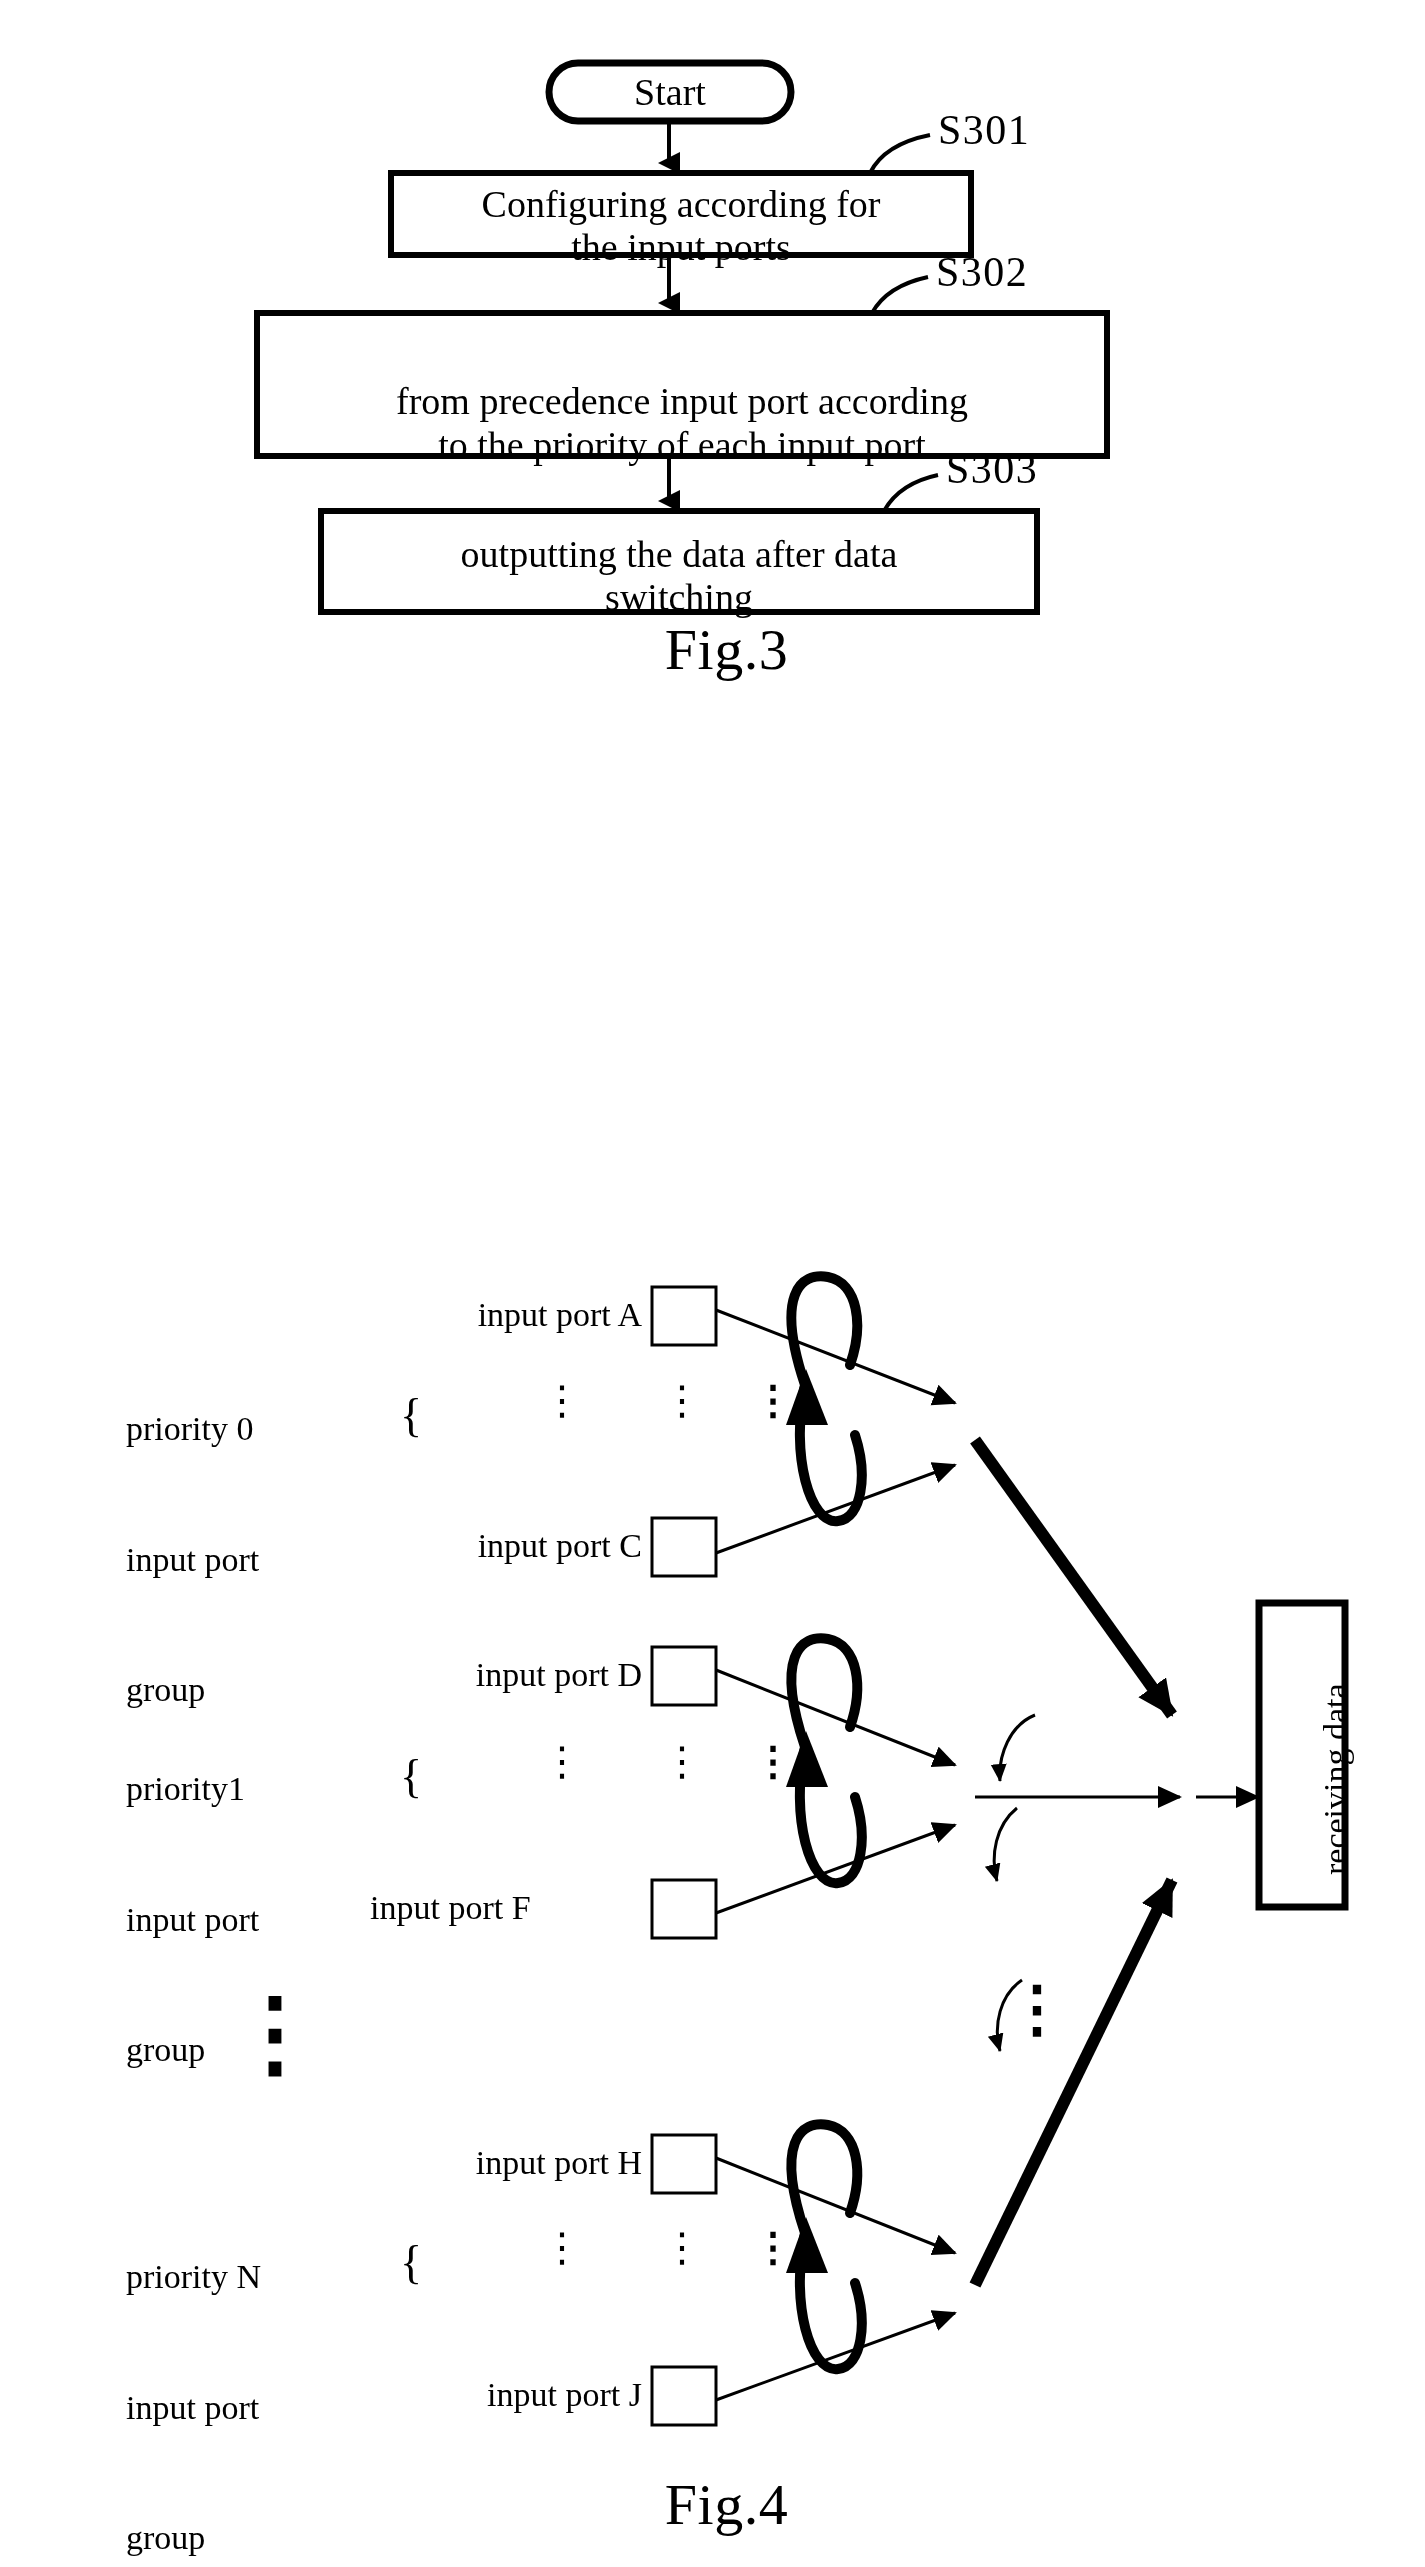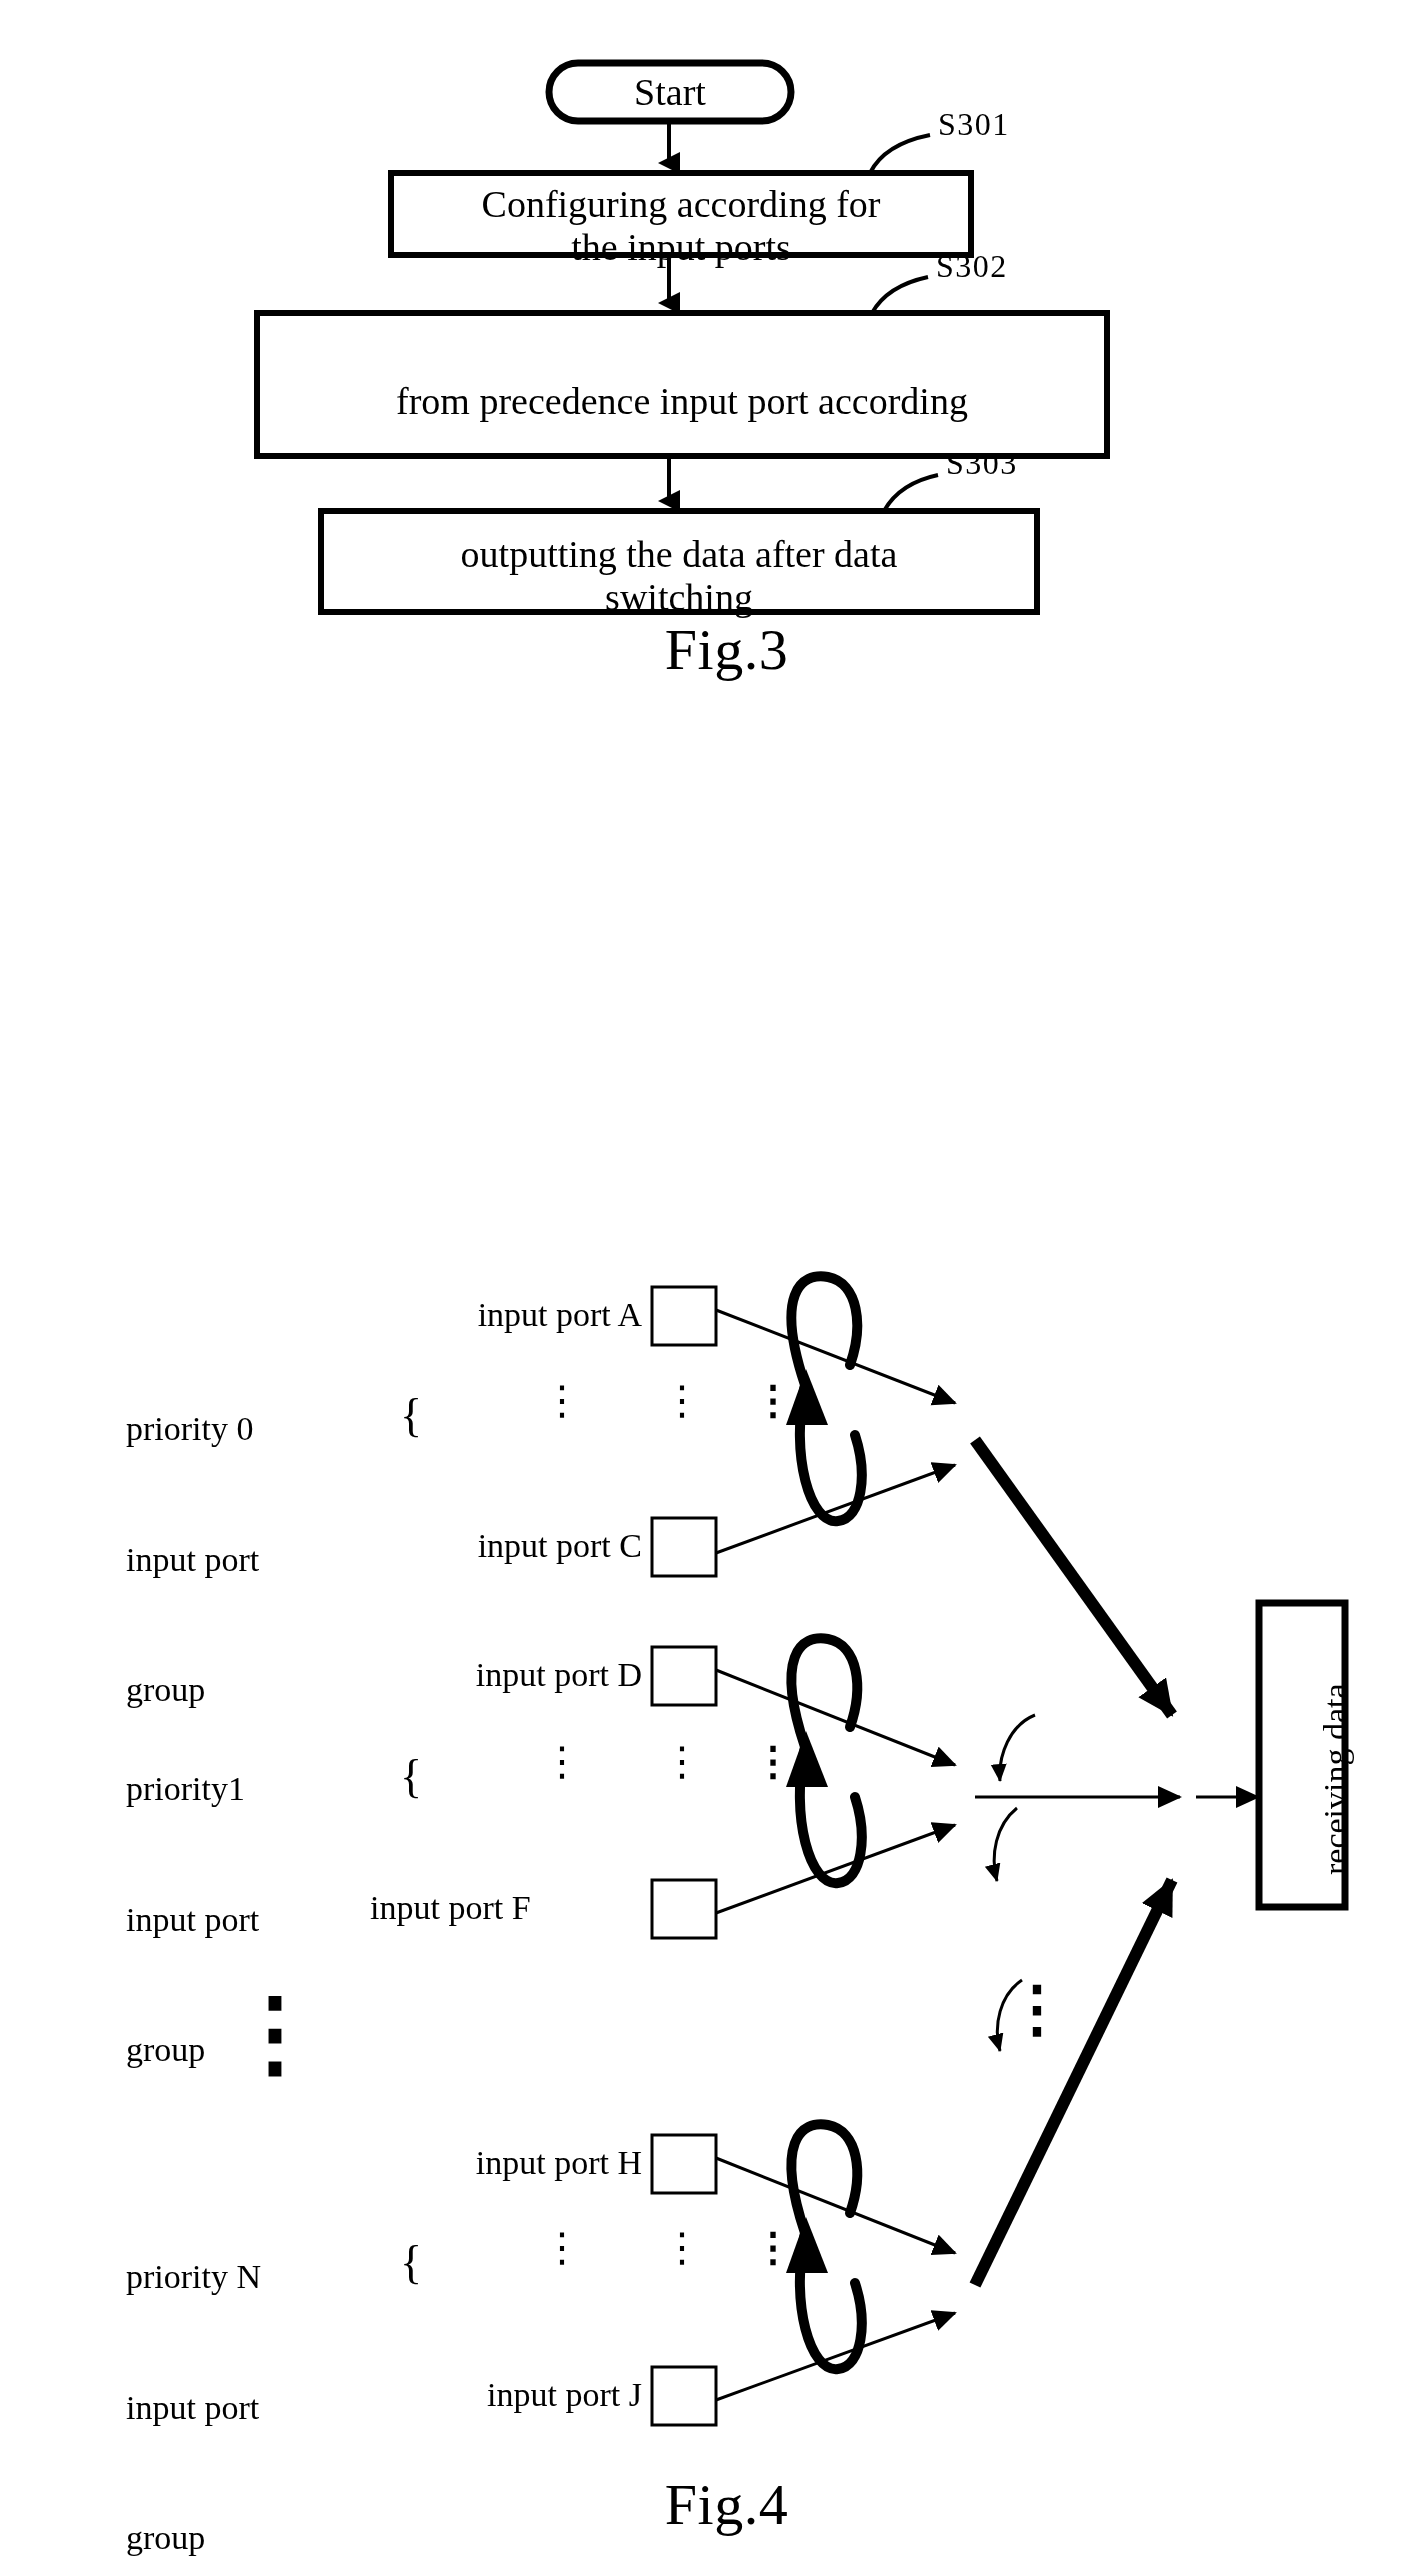"S301" .step-label { font-size: 32px -> 42px }
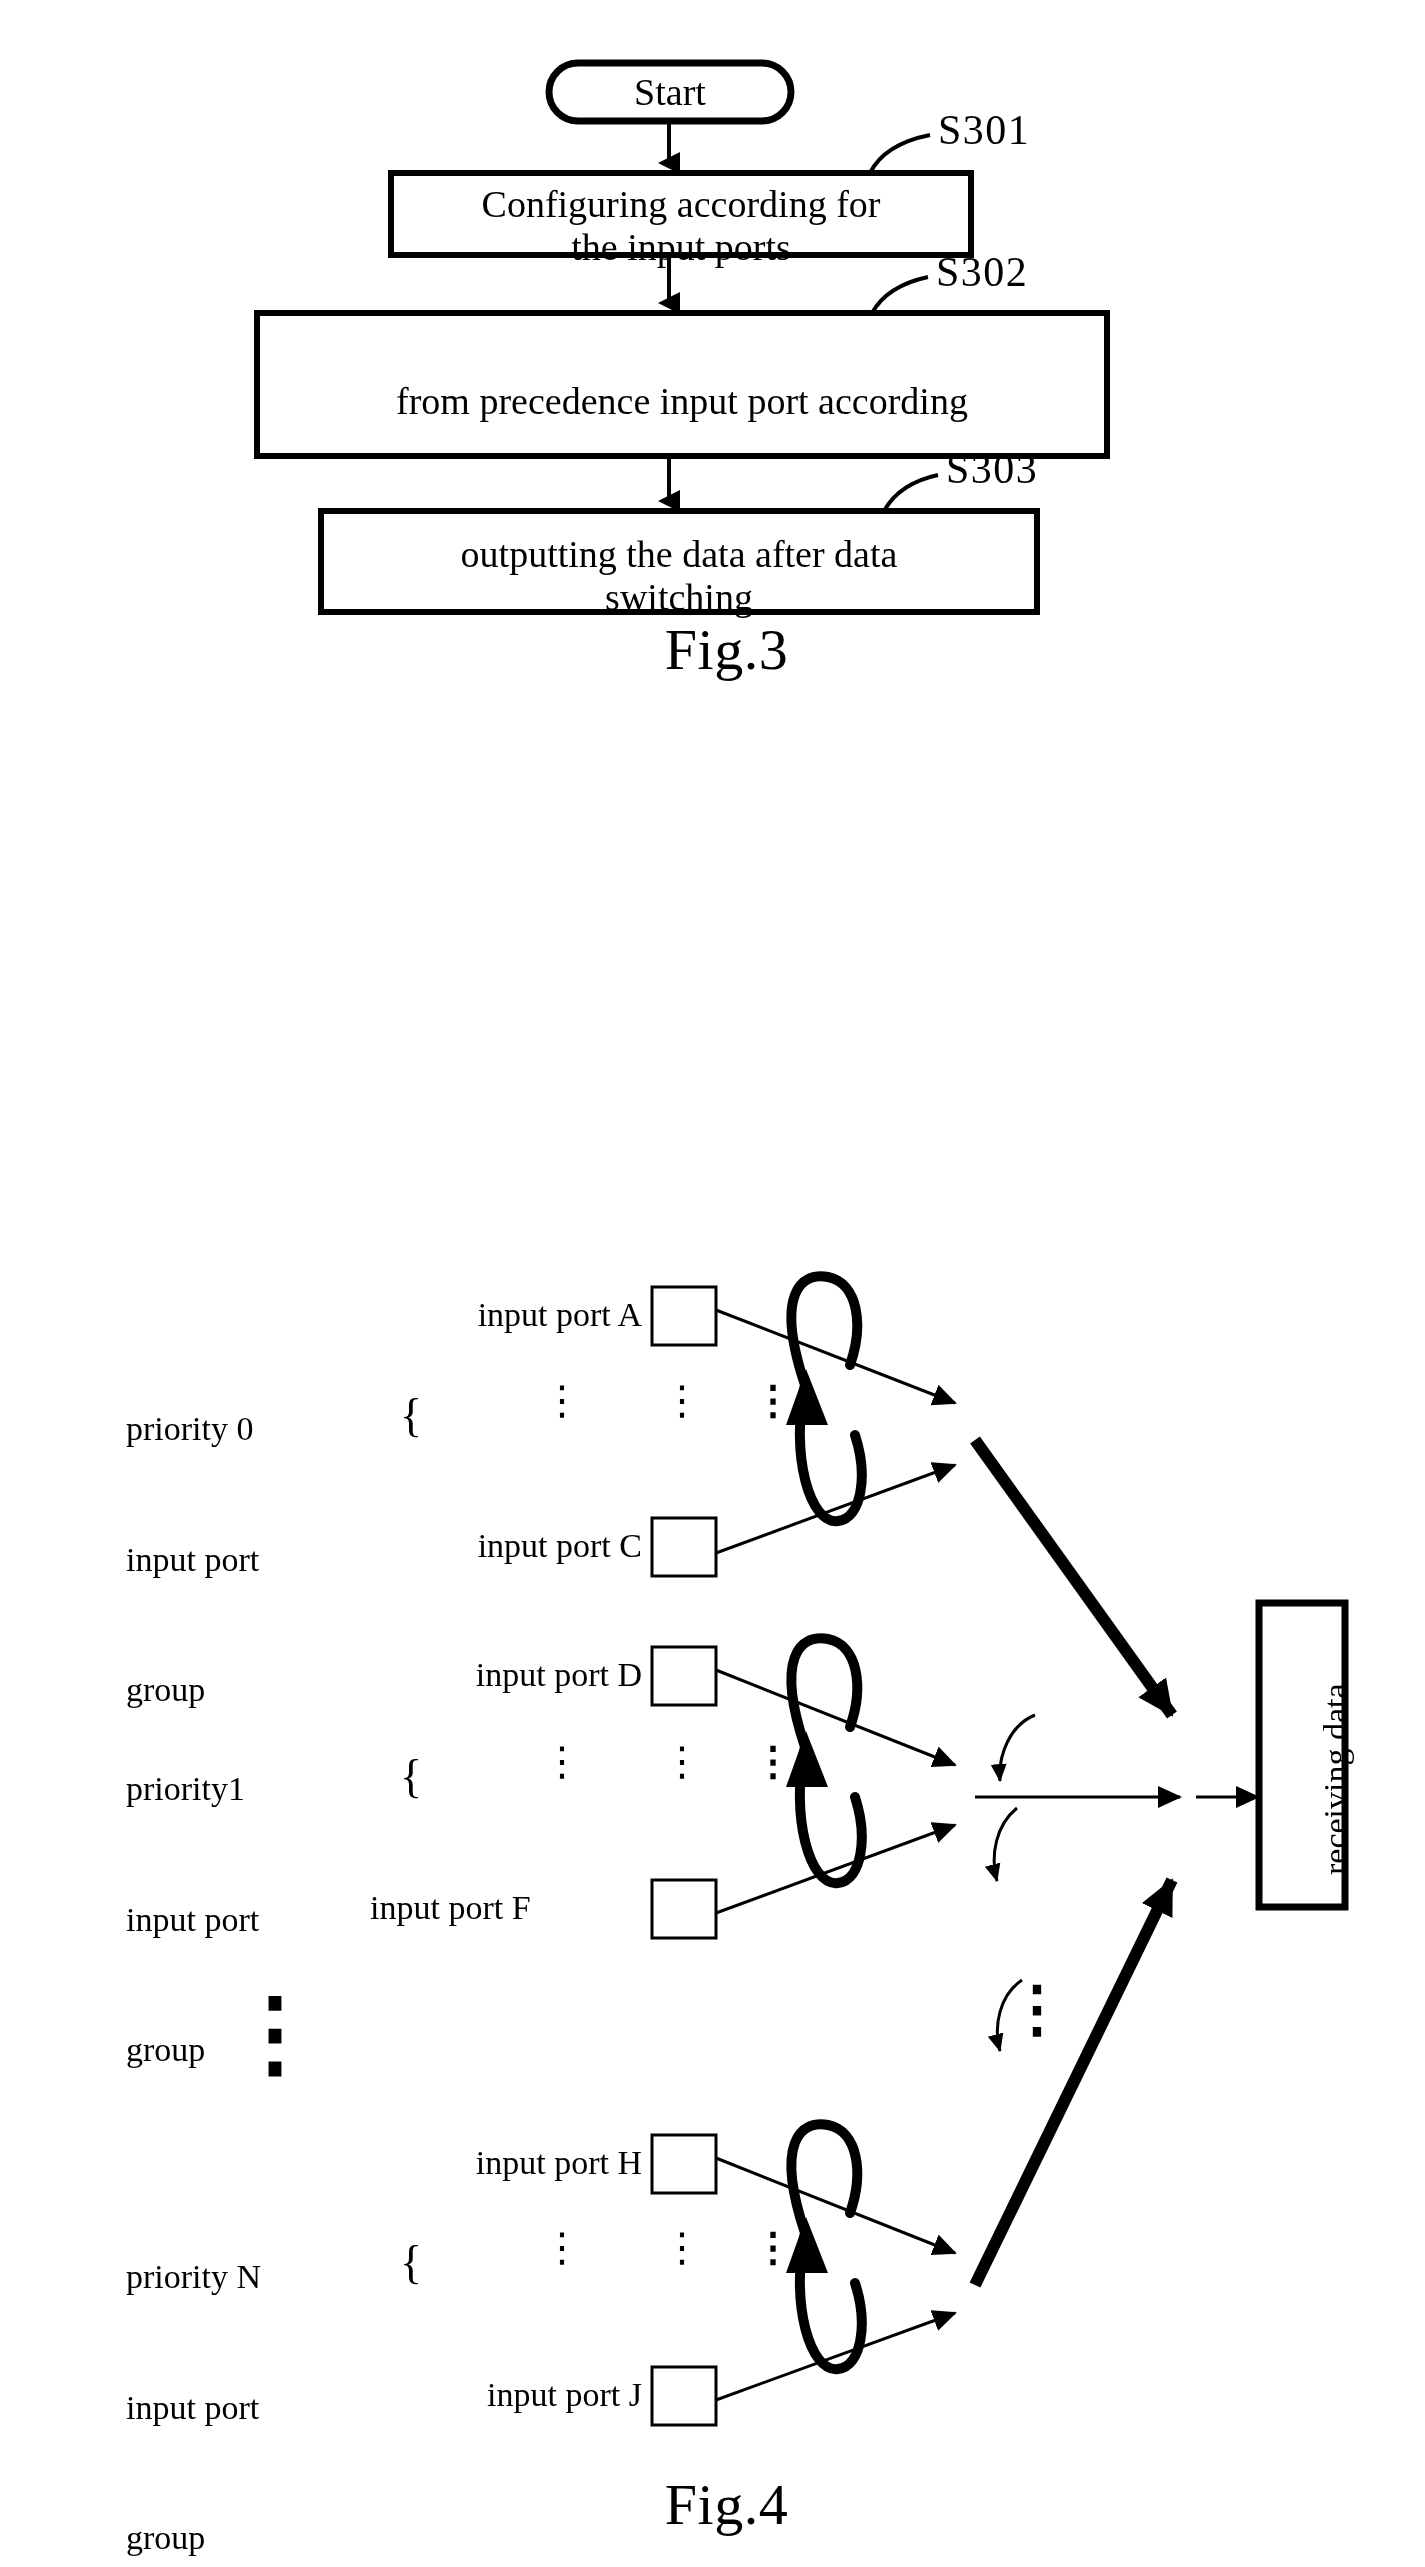"to the priority of each" div.txt { html: none -> <div>to the priority of each input port</div> }
